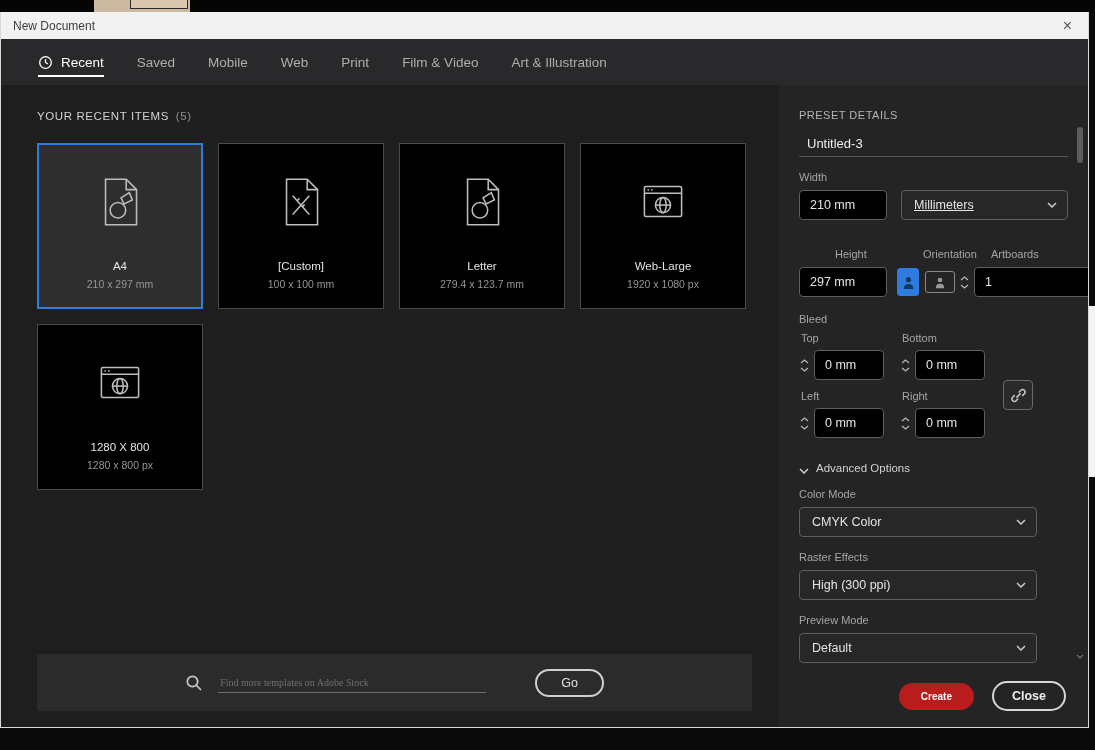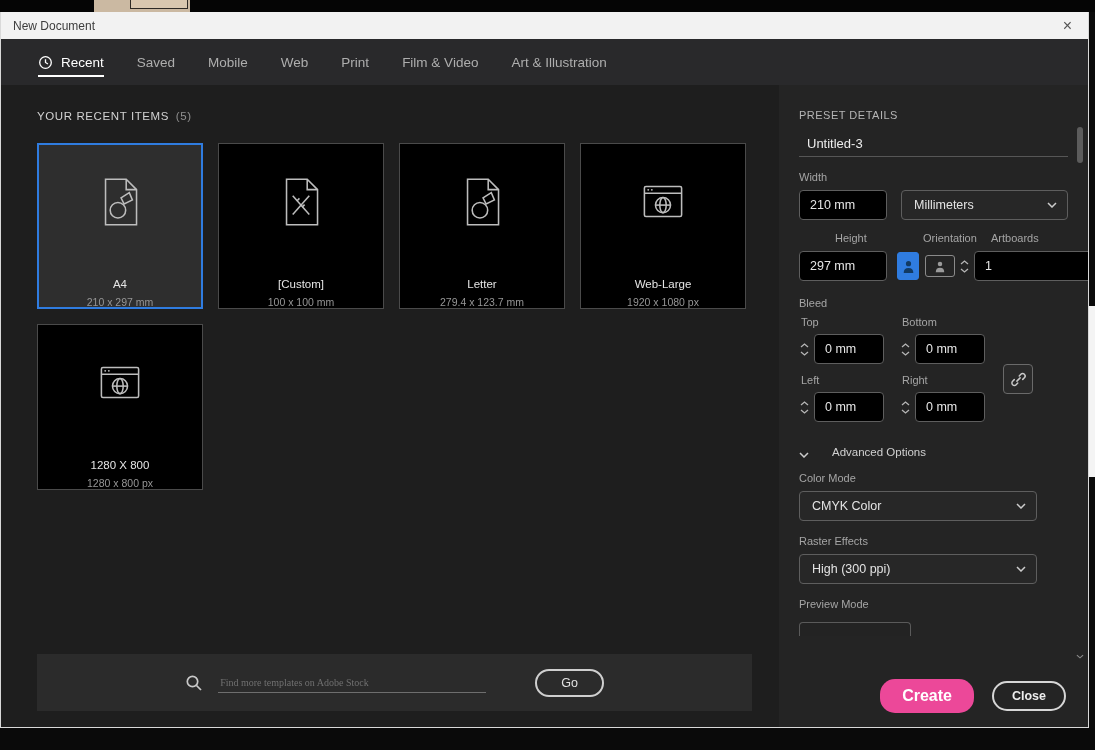"Millimeters" .dd-grow { text-decoration: none -> underline }
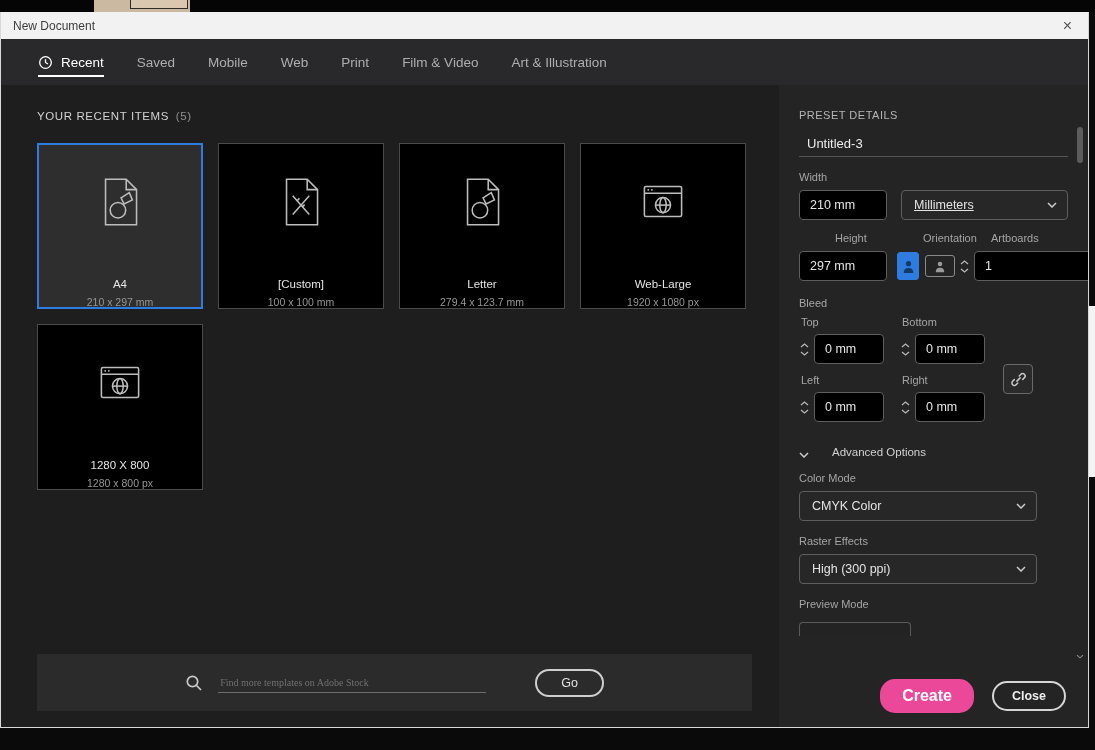"Height" .labels3 .flabel { margin: 0 0 7px -> 16px 0 7px }
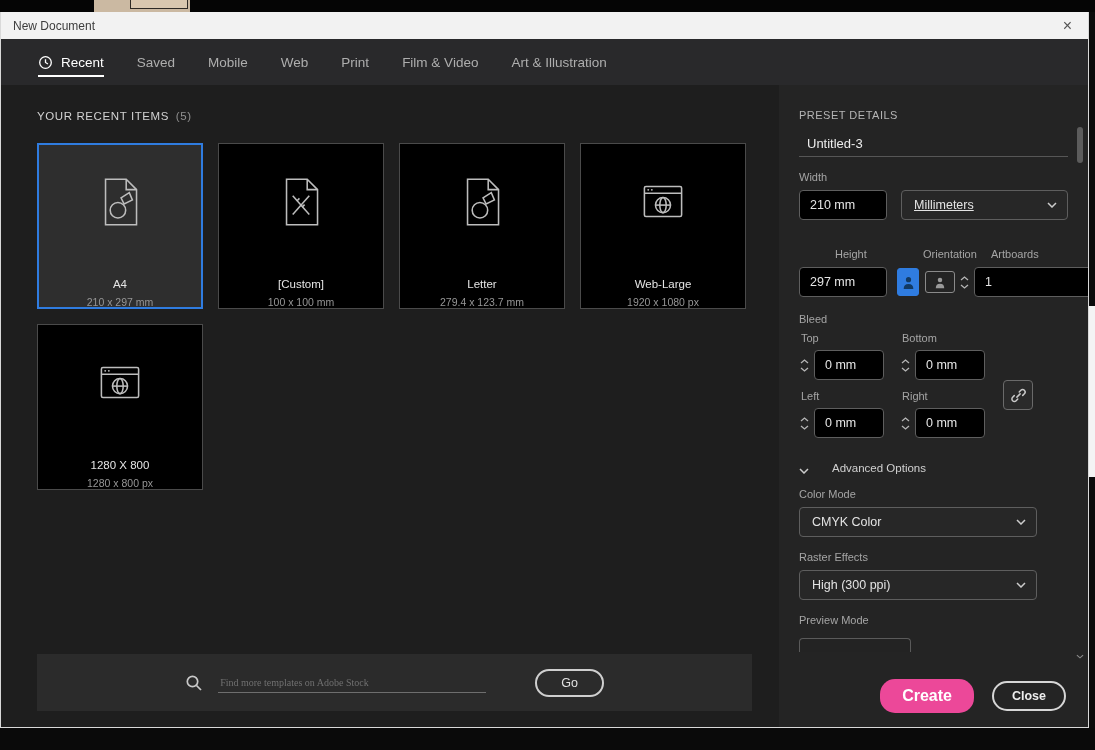"A4" .card-name { margin-top: 44px -> 26px }
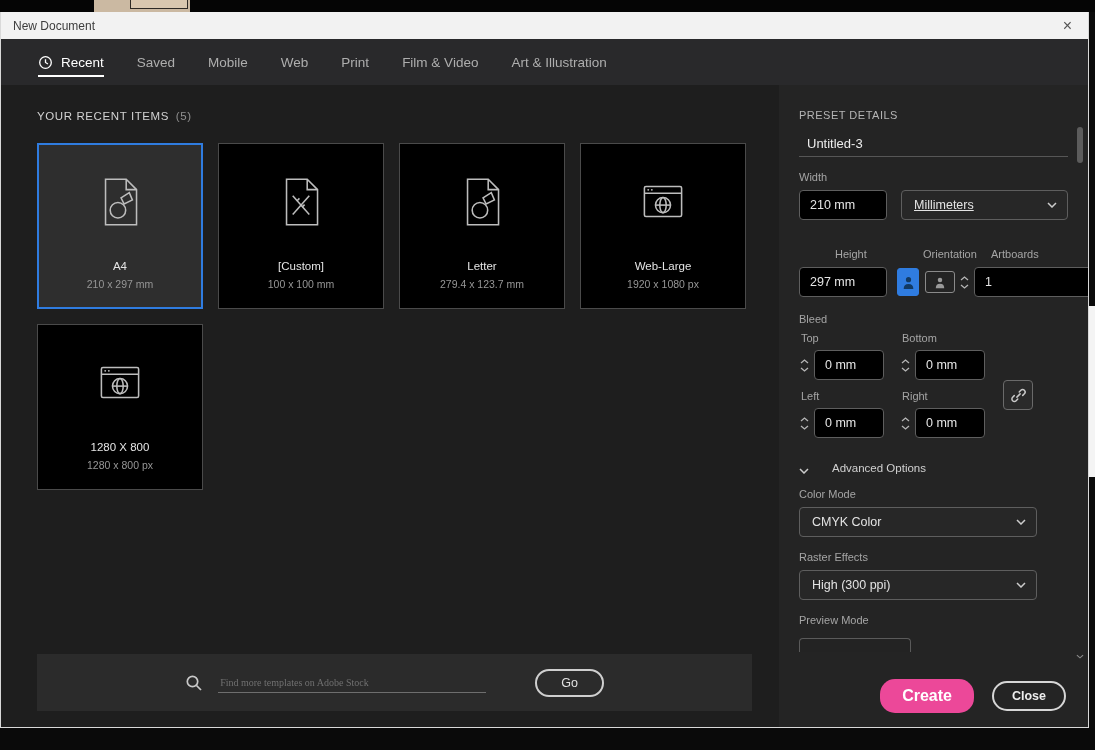"Advanced Options" .advanced { gap: 23px -> 7px }
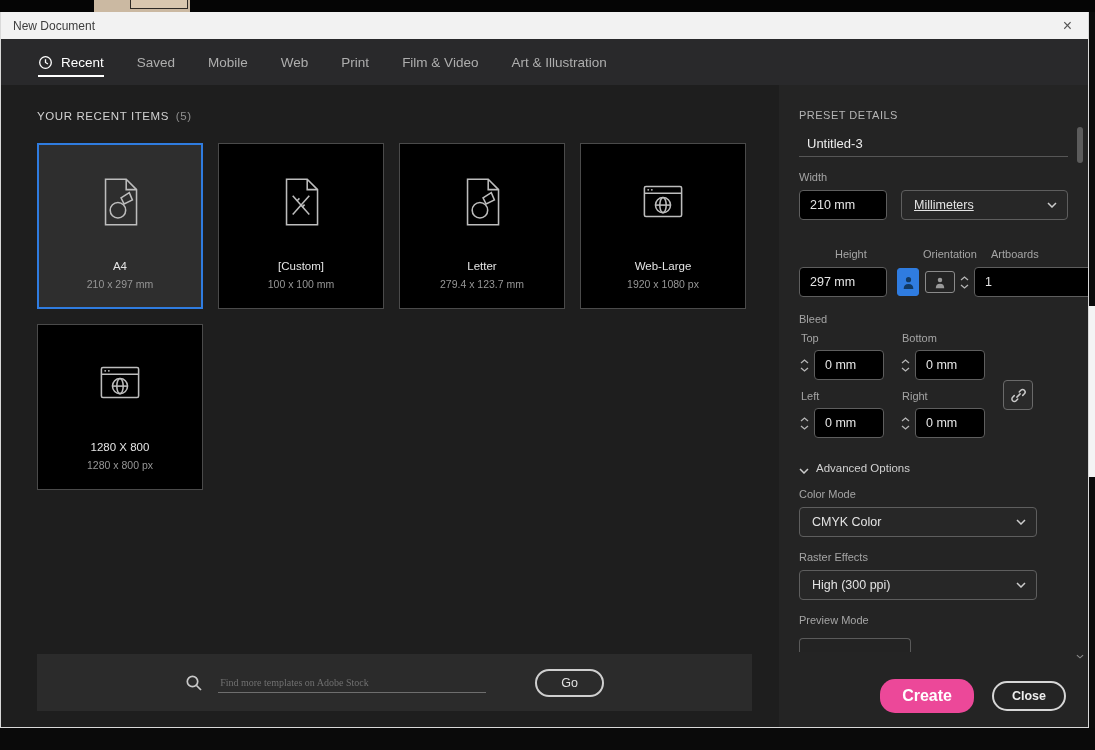"Default" div.dropdown { html: none -> <div> <span>Default</span> <svg> <path></path> </svg> </div> }
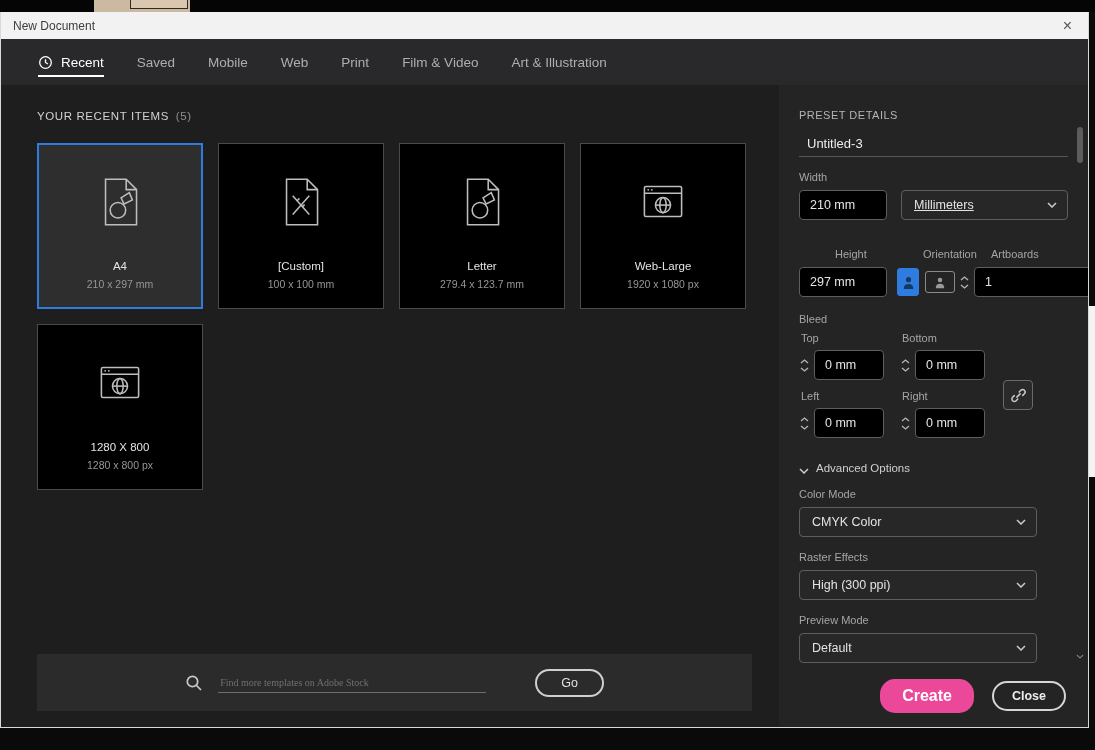"Create" .create-btn { background: #ec4899 -> #b91c1c; font-size: 16px -> 10px }
